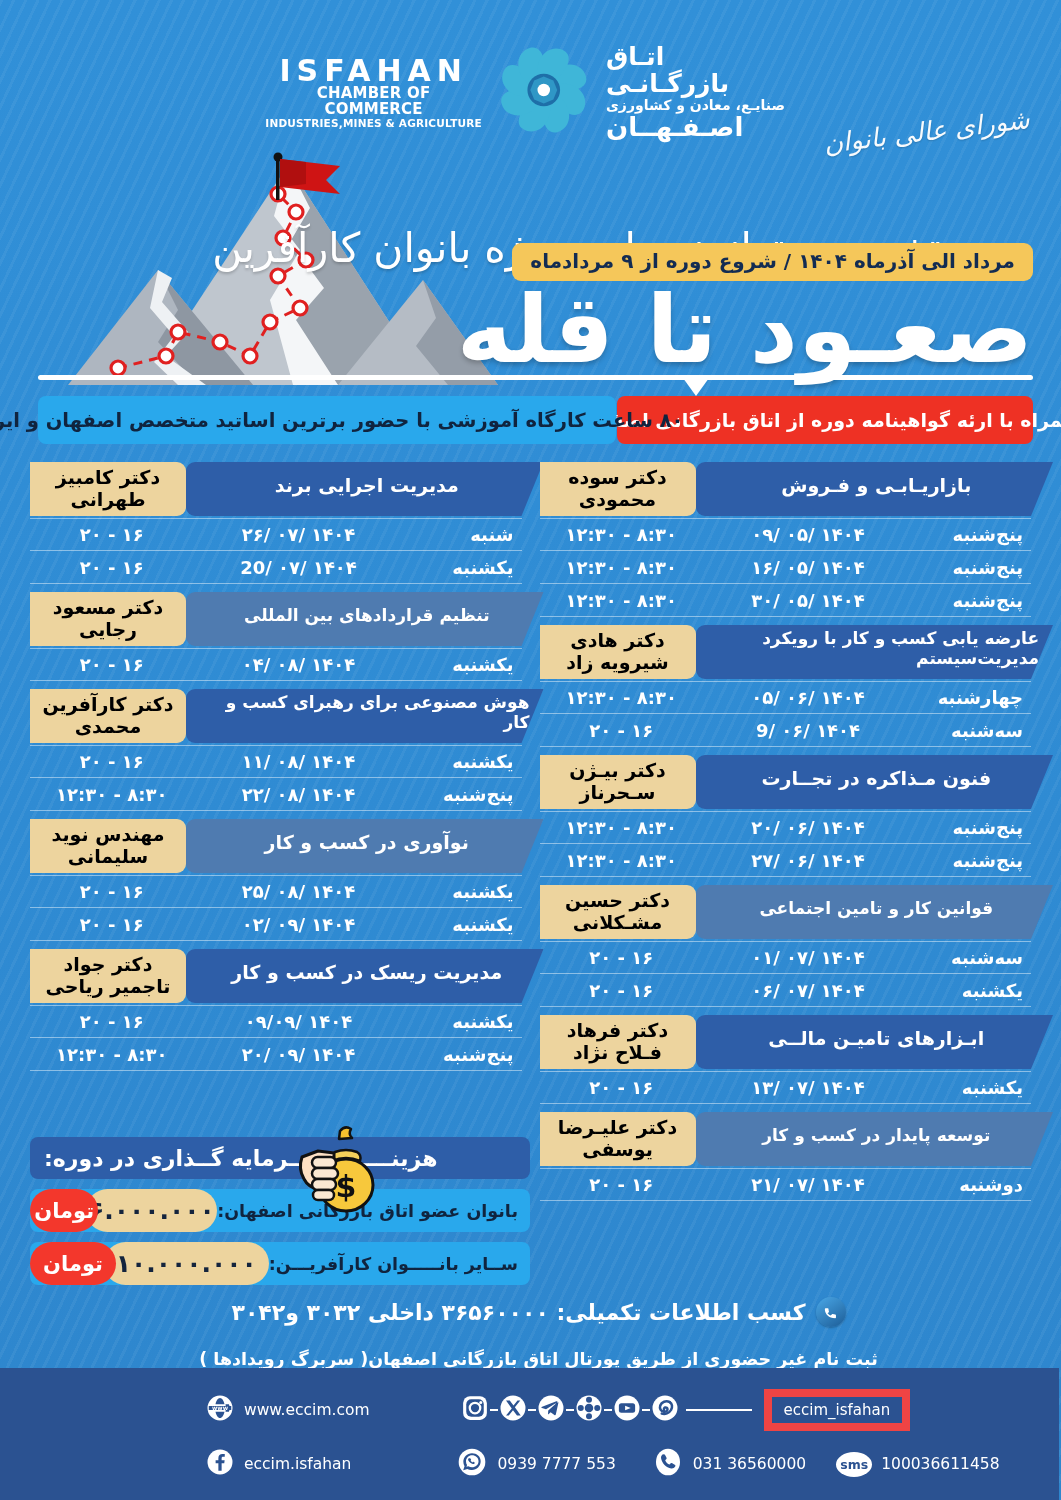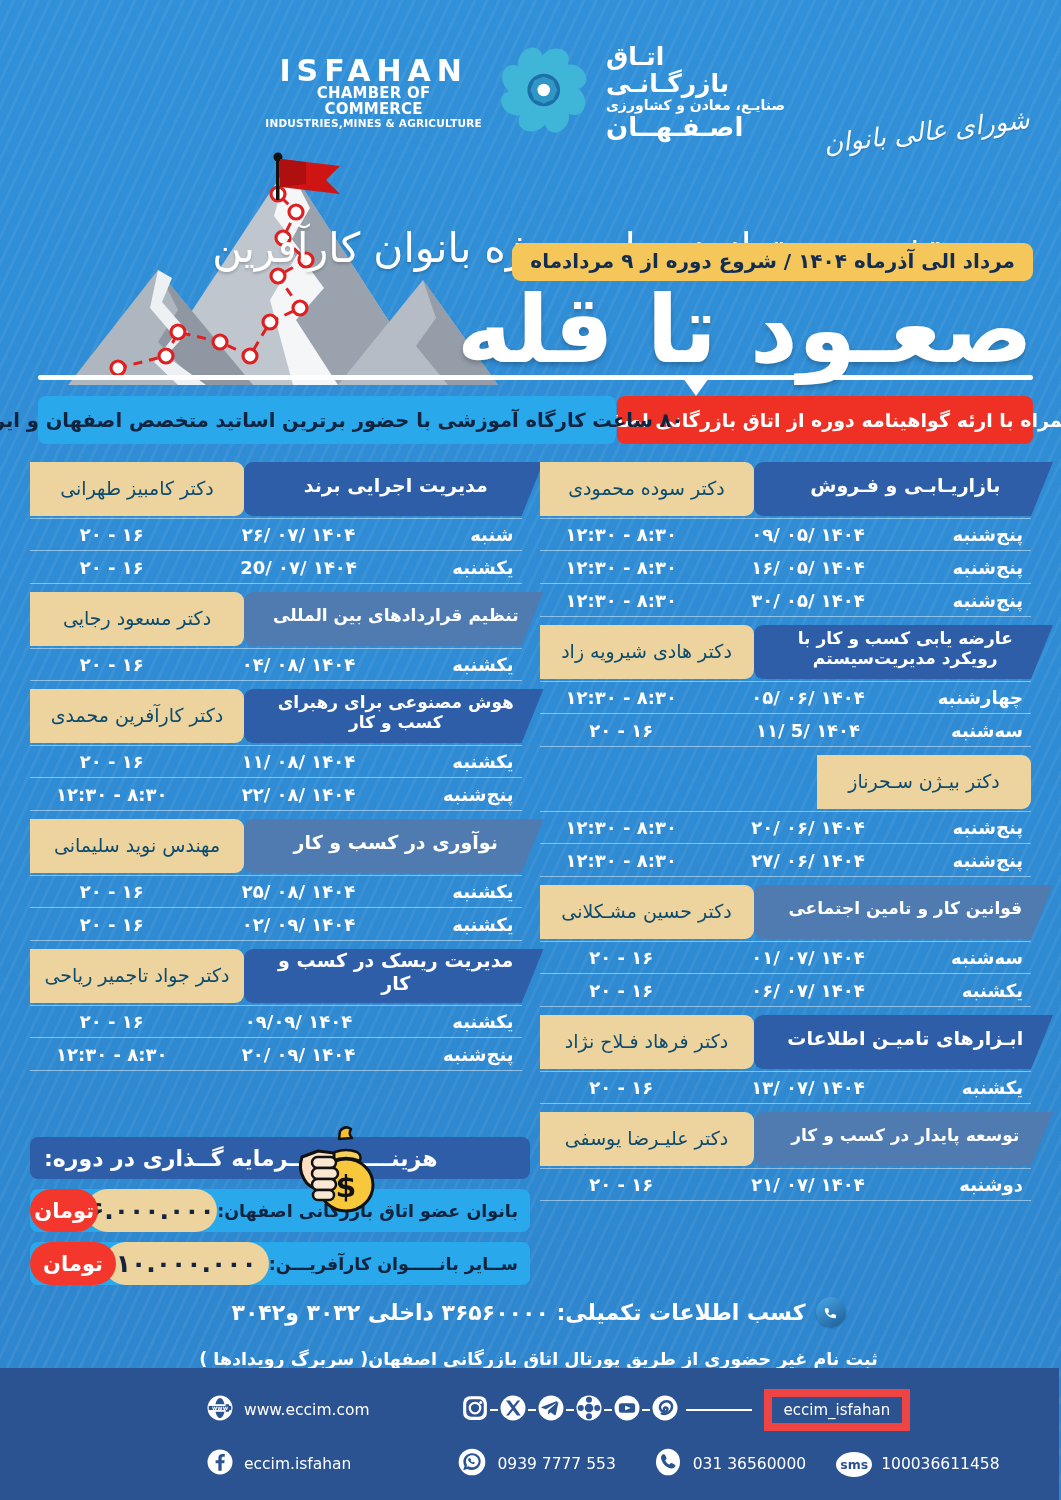"دکتر کامبیز طهرانی" .c-teacher { color: #0c4a6e -> #000000; font-weight: normal -> bold; width: 214px -> 156px }
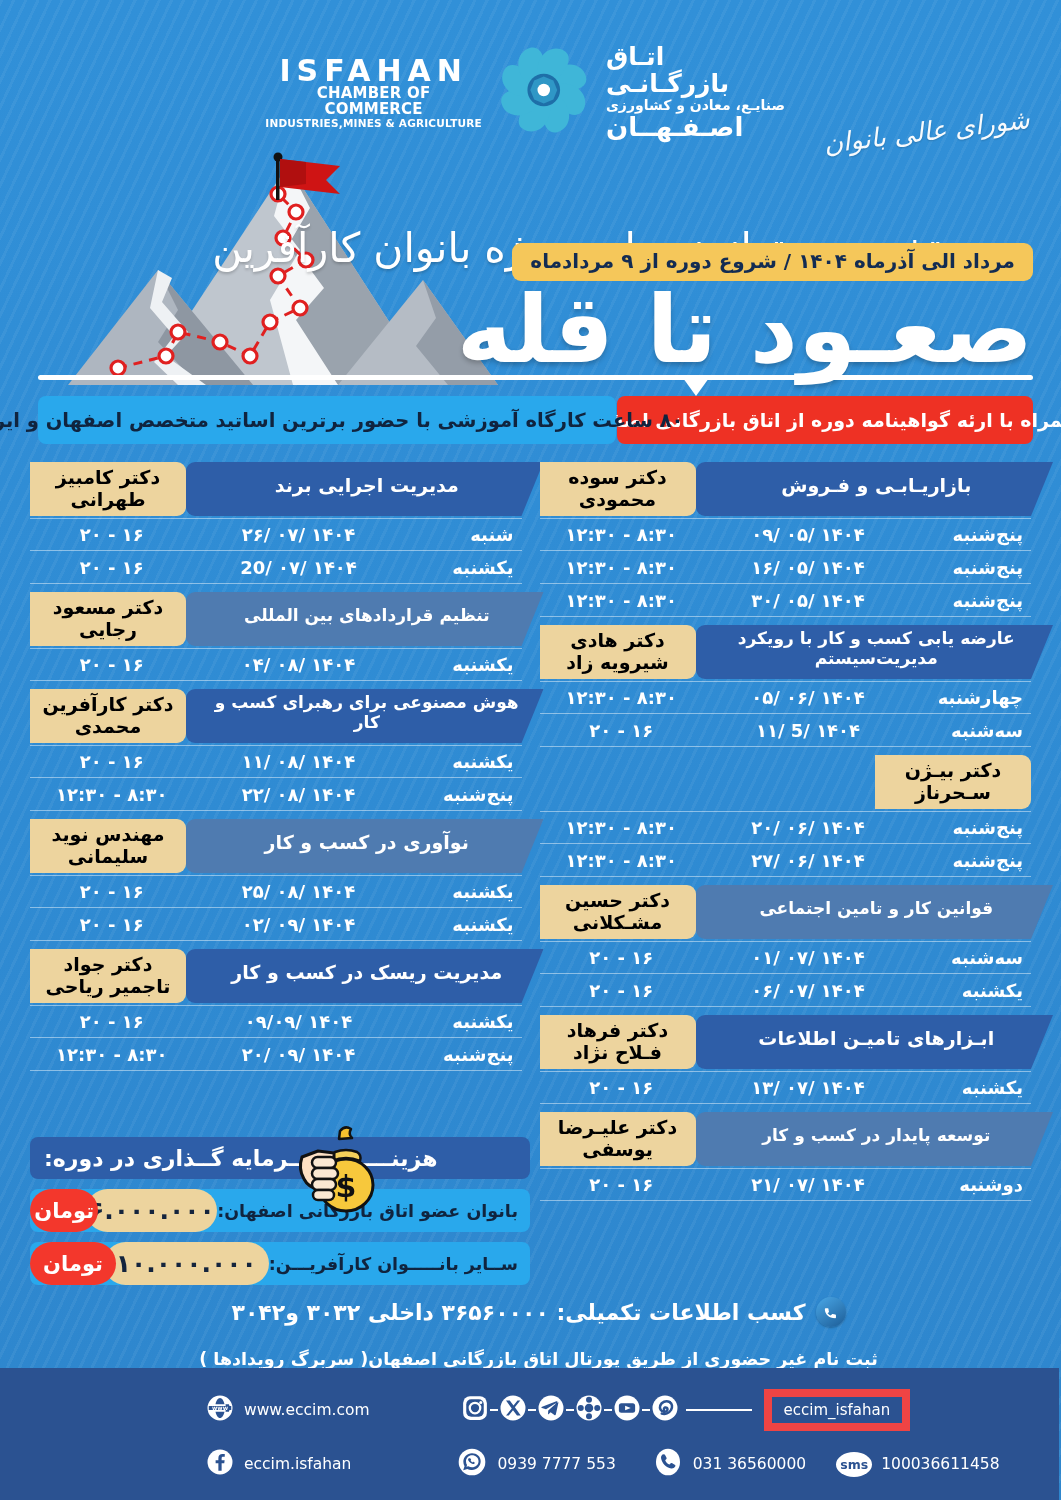"مدیریت اجرایی برند" .c-topic { text-align: center -> right }
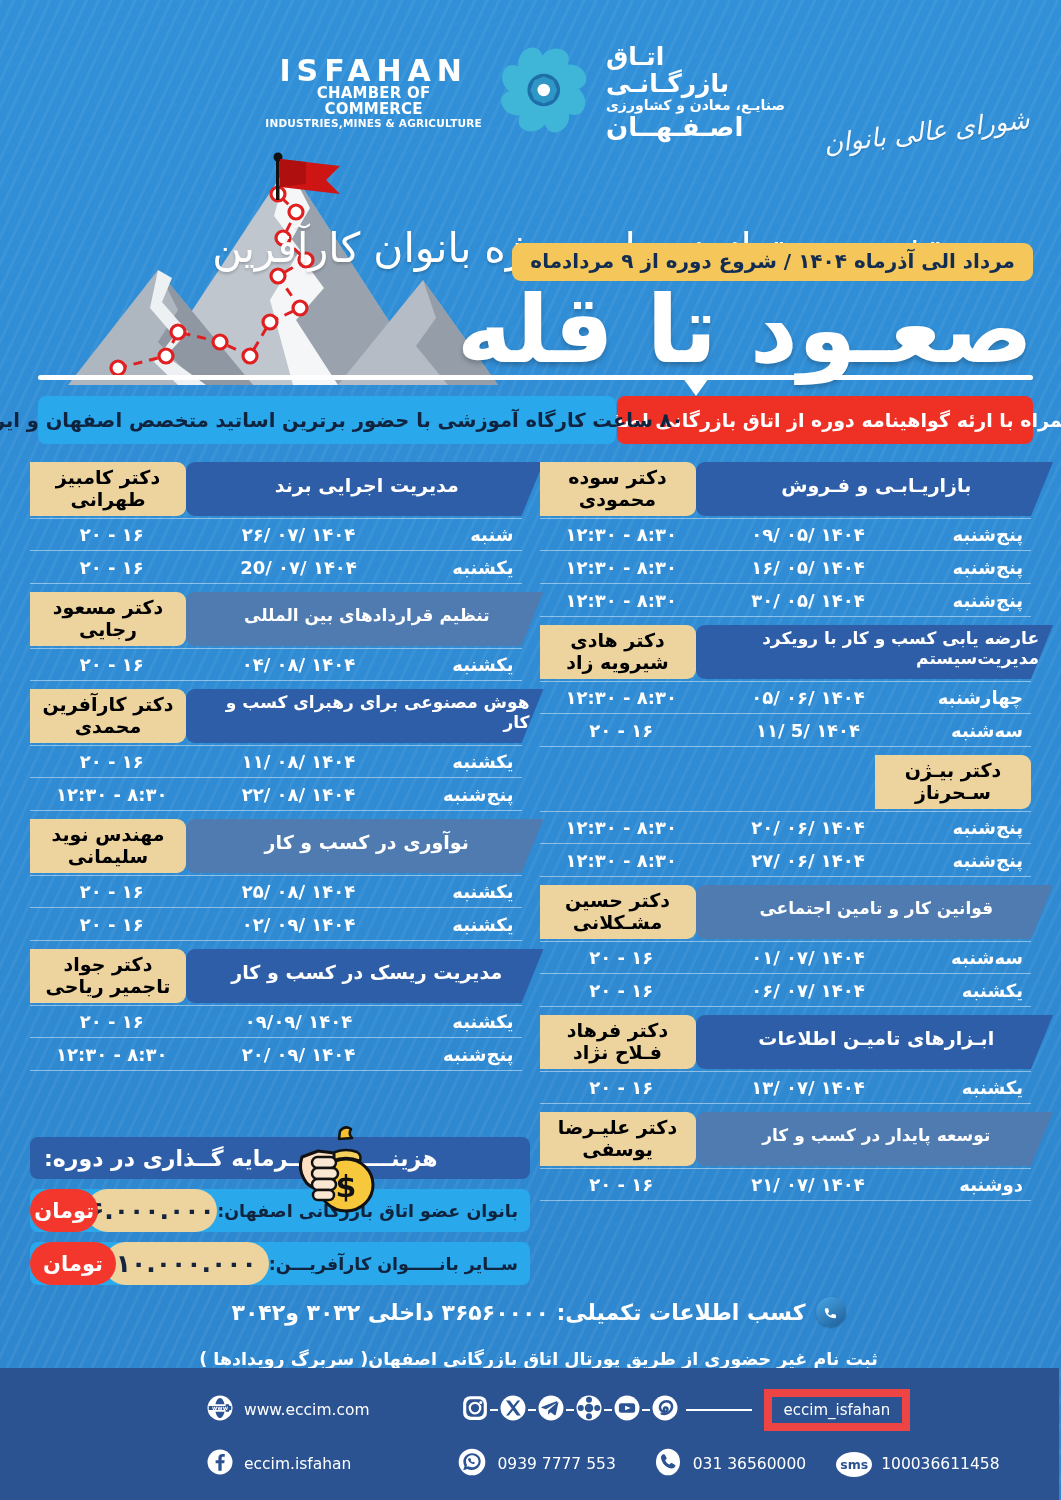"۱۴۰۴ /5 /۱۱" div.r-date { text: /5 /۱۱ -> /۰۶ /9 }
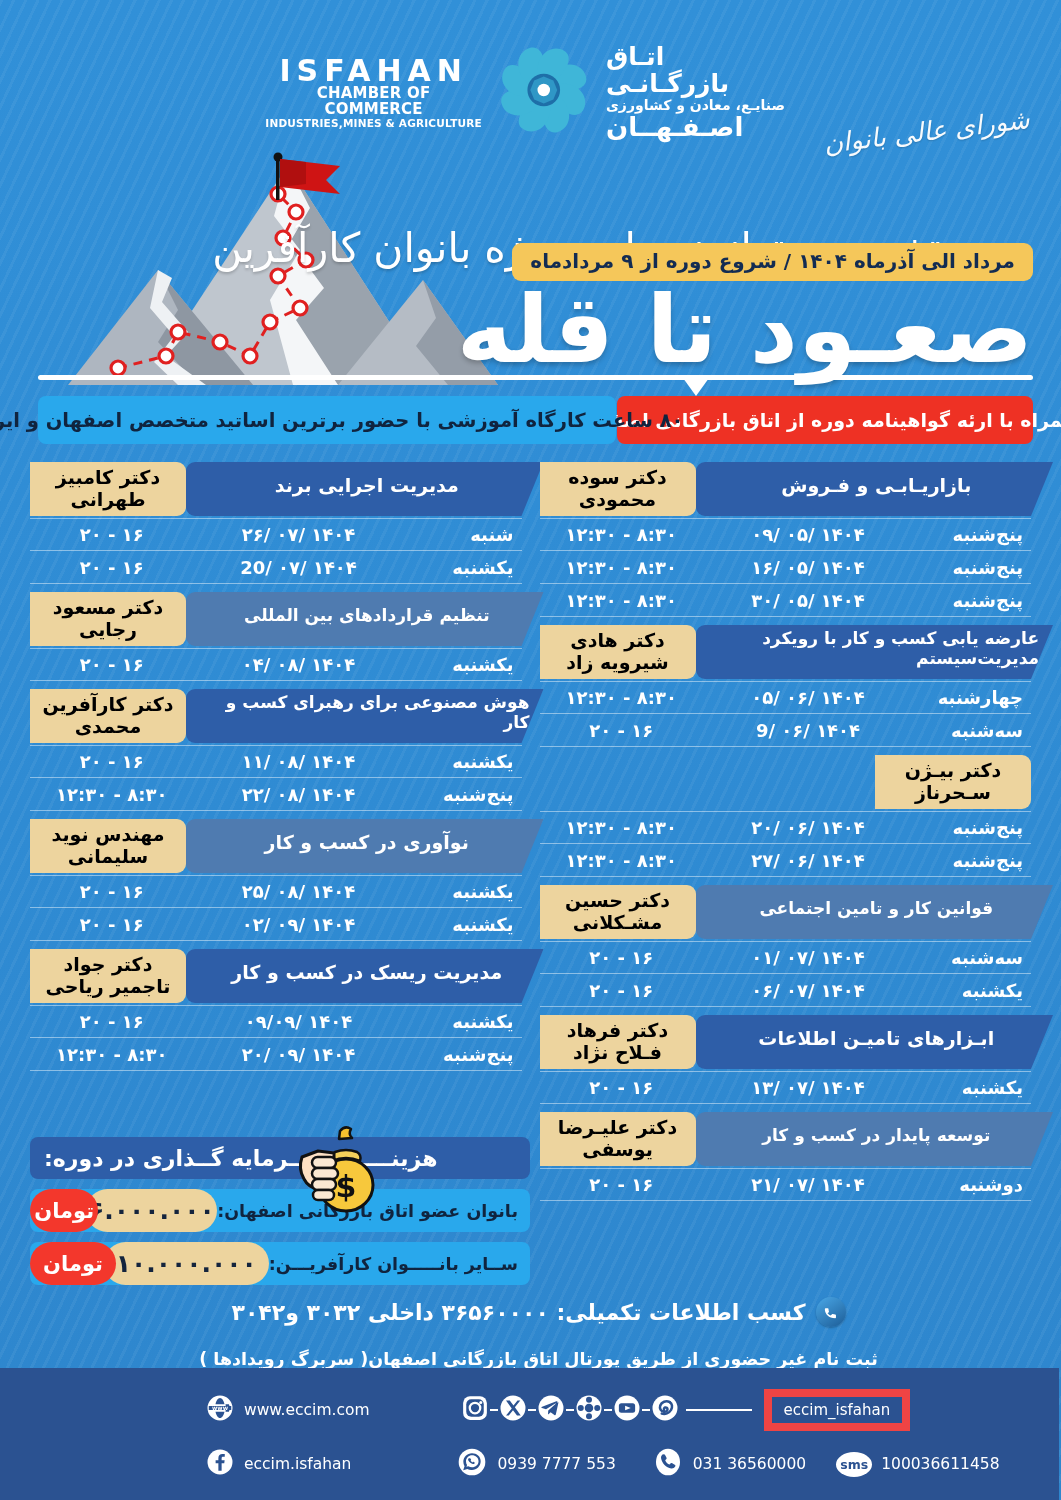"فنون مـذاکره در تجــارت" div.c-topic { html: none -> <div>فنون مـذاکره در تجــارت</div> }
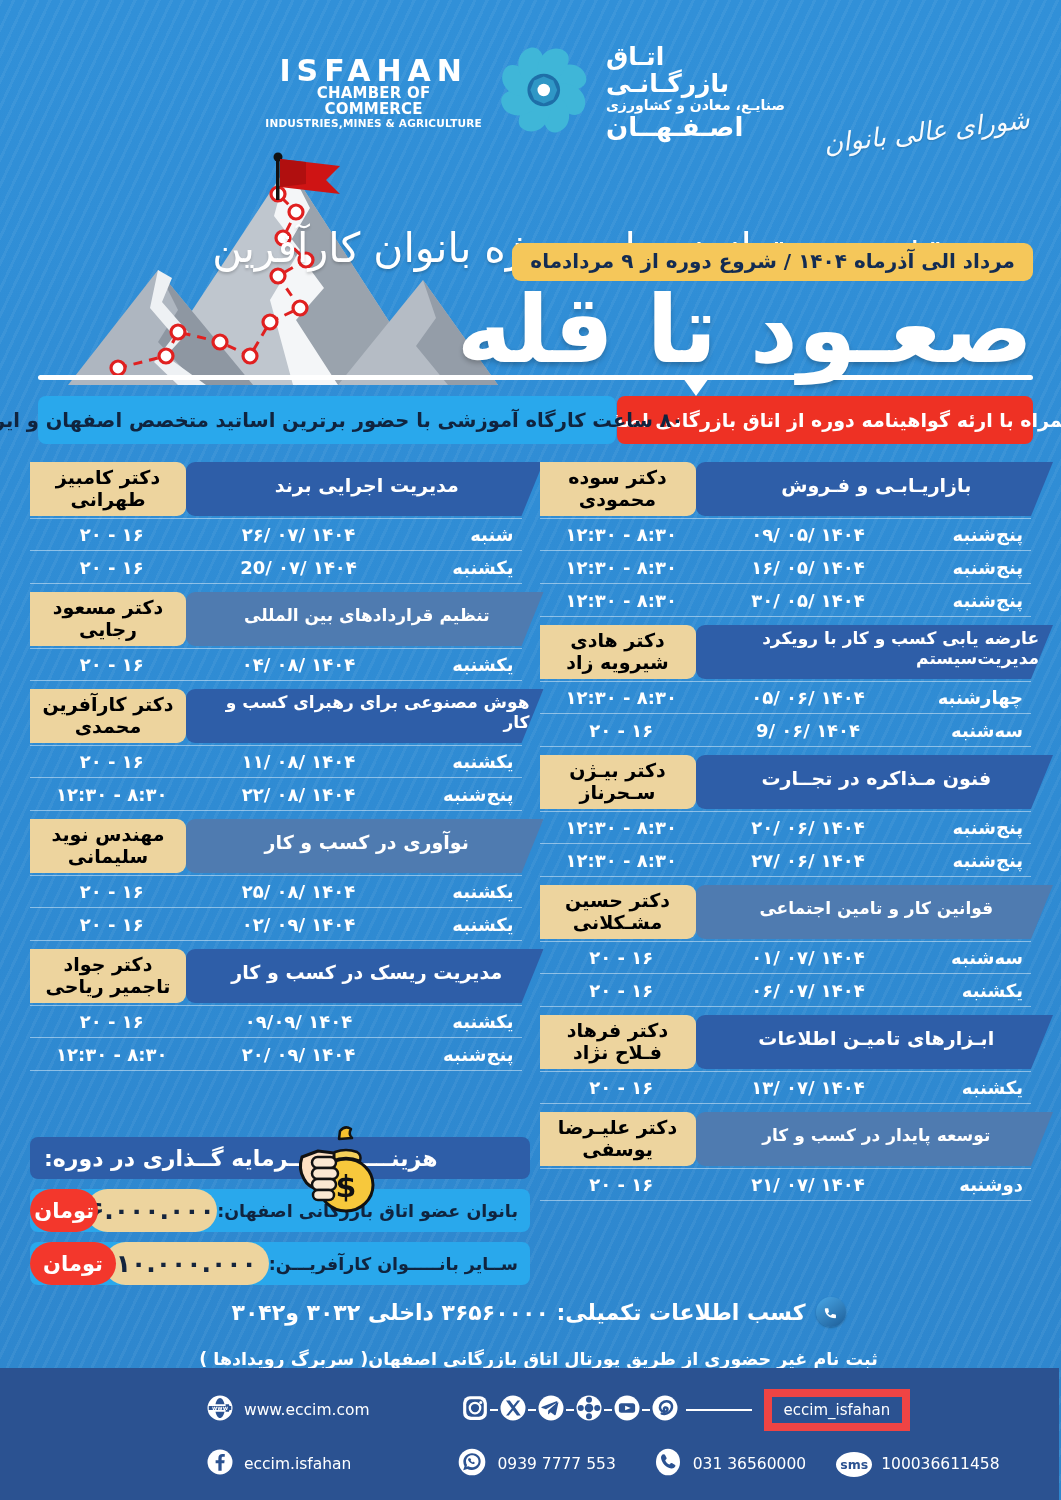"ابـزارهای تامیـن اطلاعات" div.c-topic { text: اطلاعات -> مالــی }
